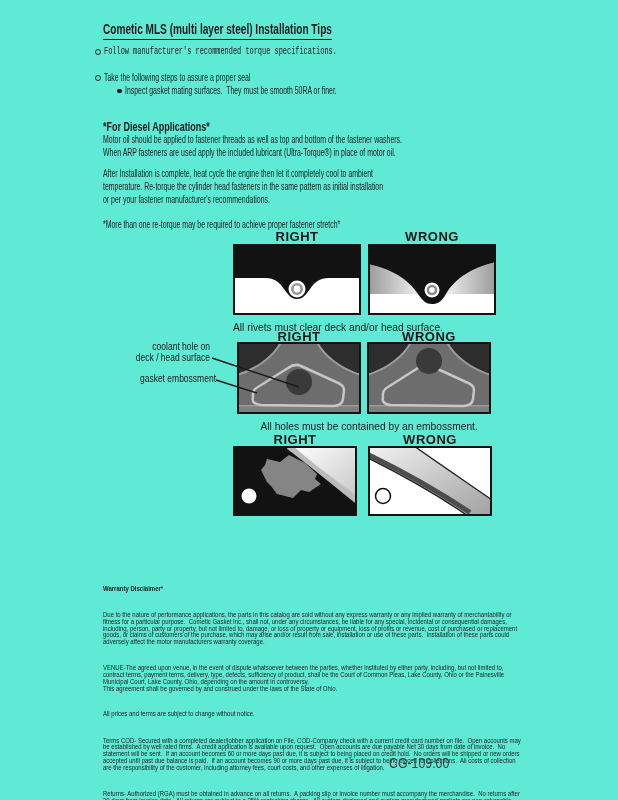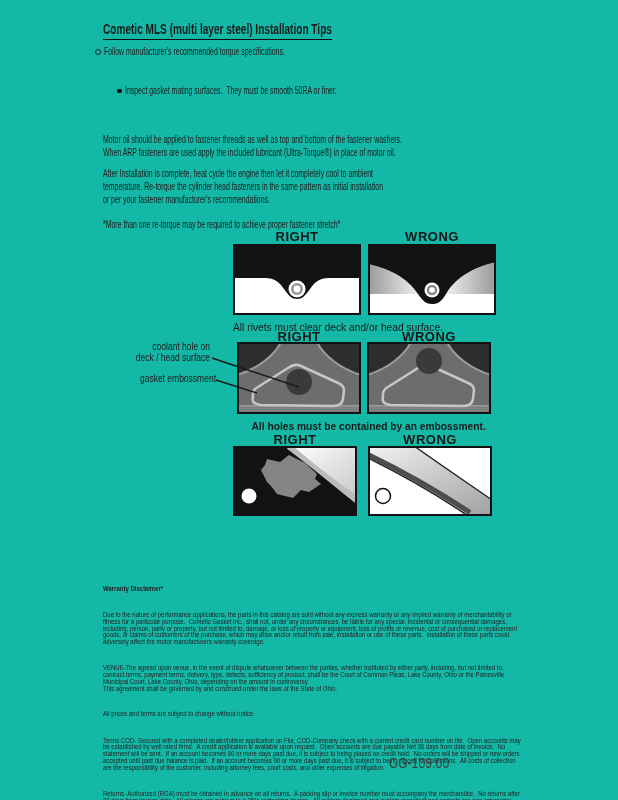"Cometic MLS (multi layer steel)" .page { background: #14b8a6 -> #5eead4 }
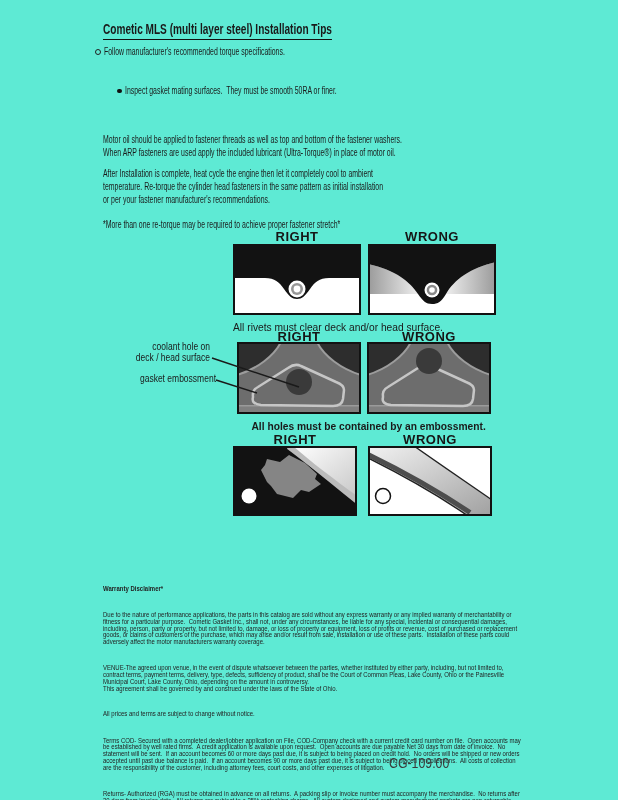"Follow manufacturer's recommended torque" div.bullet { font-family: none -> Liberation Mono, monospace }
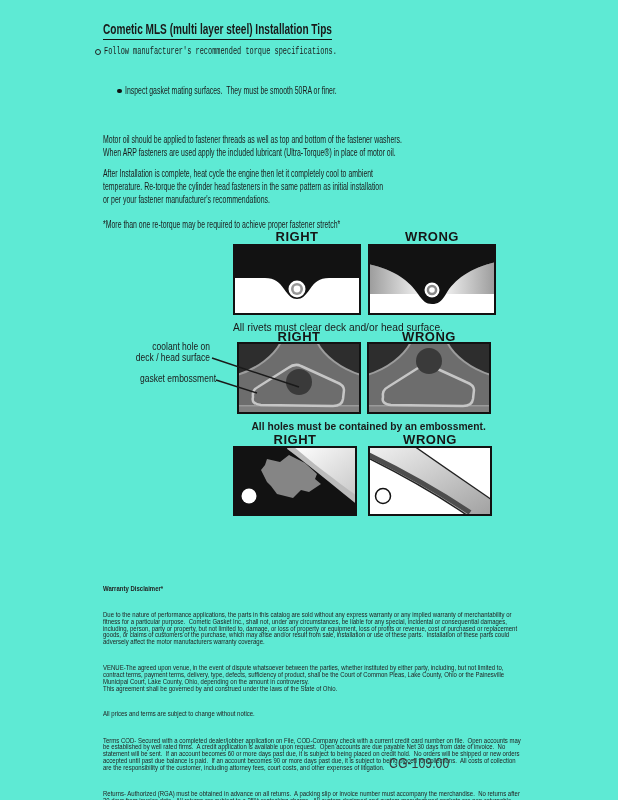"Take the following steps to" div.bullet { html: none -> <div> <span></span> <span>Take the following steps to assure a proper seal</span> </div> }
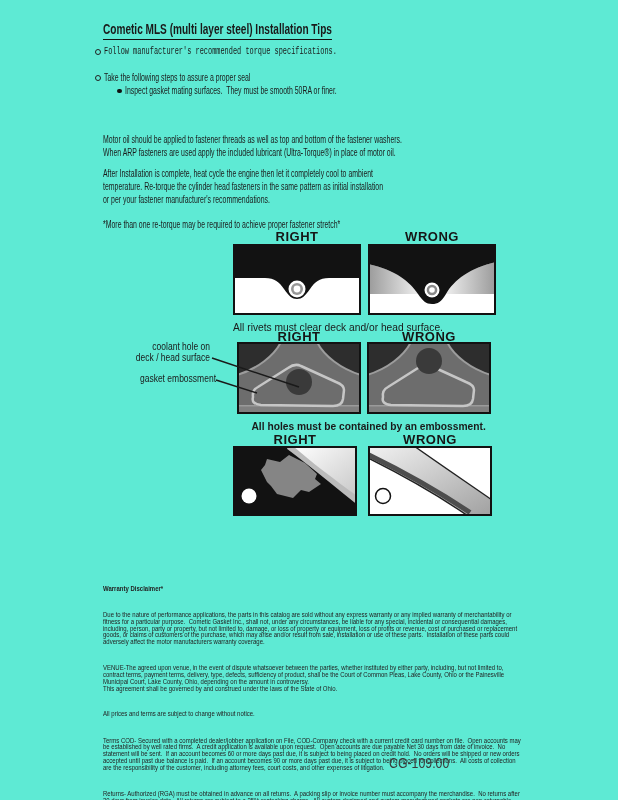"*For Diesel Applications*" div.abs { html: none -> <div> <span>*For Diesel Applications*</span> </div> }
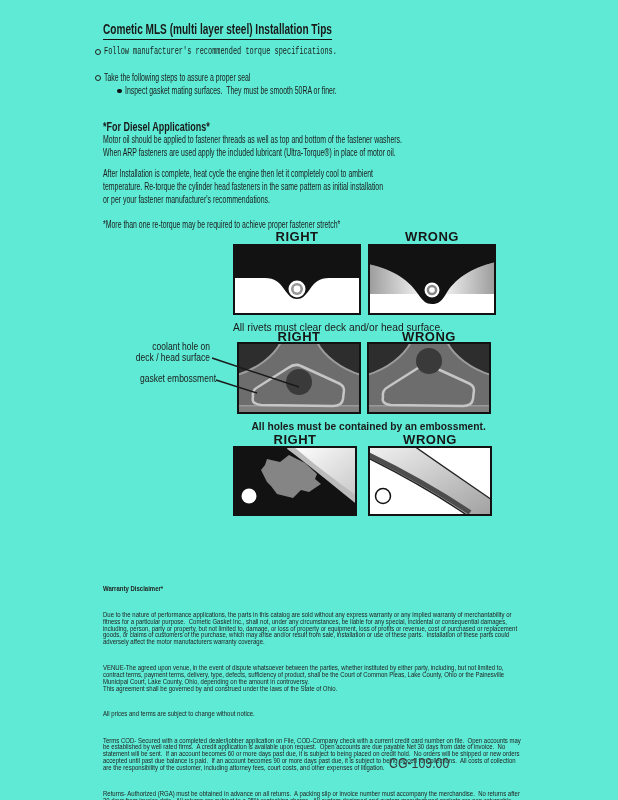"All holes must be contained" div.abs { font-weight: bold -> none; text-align: center -> right }
